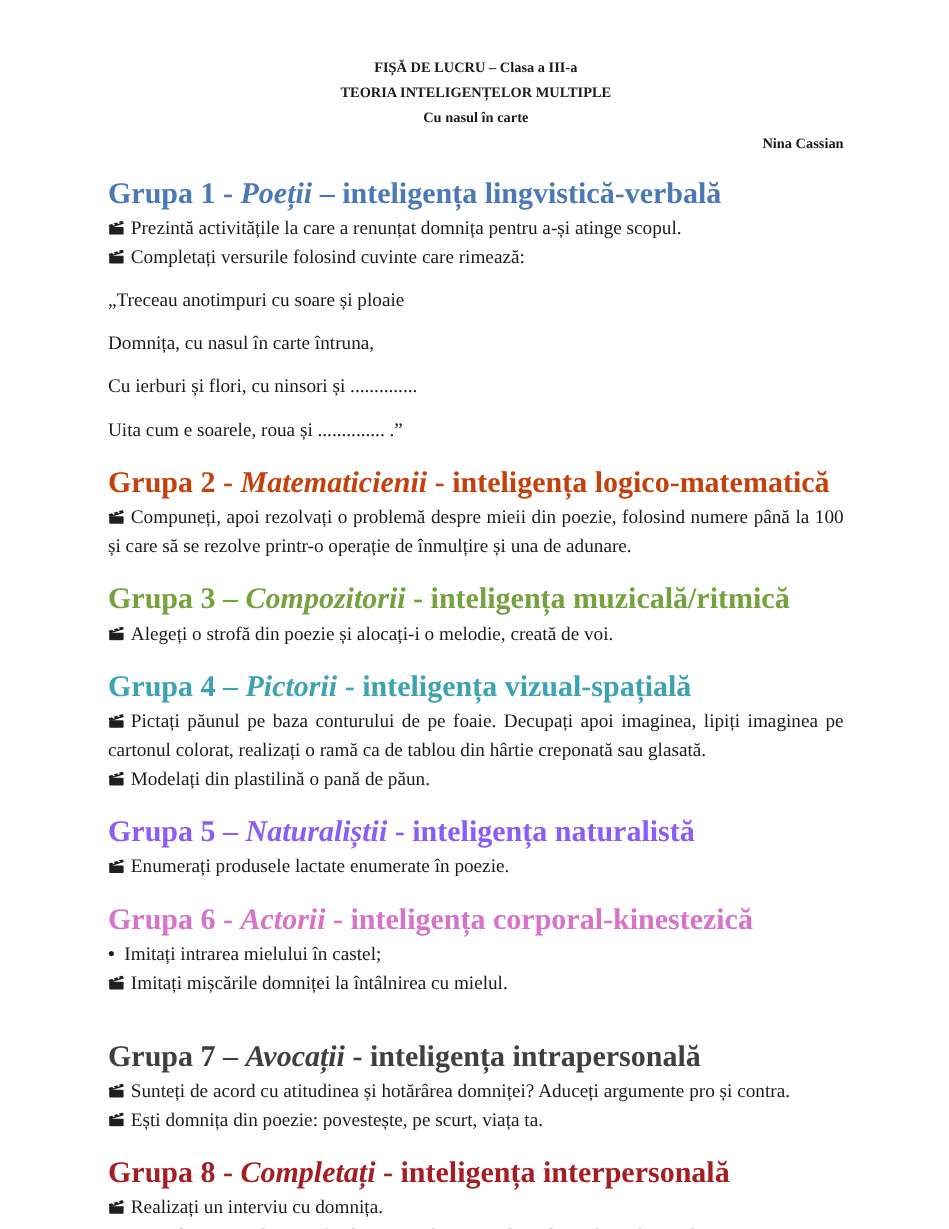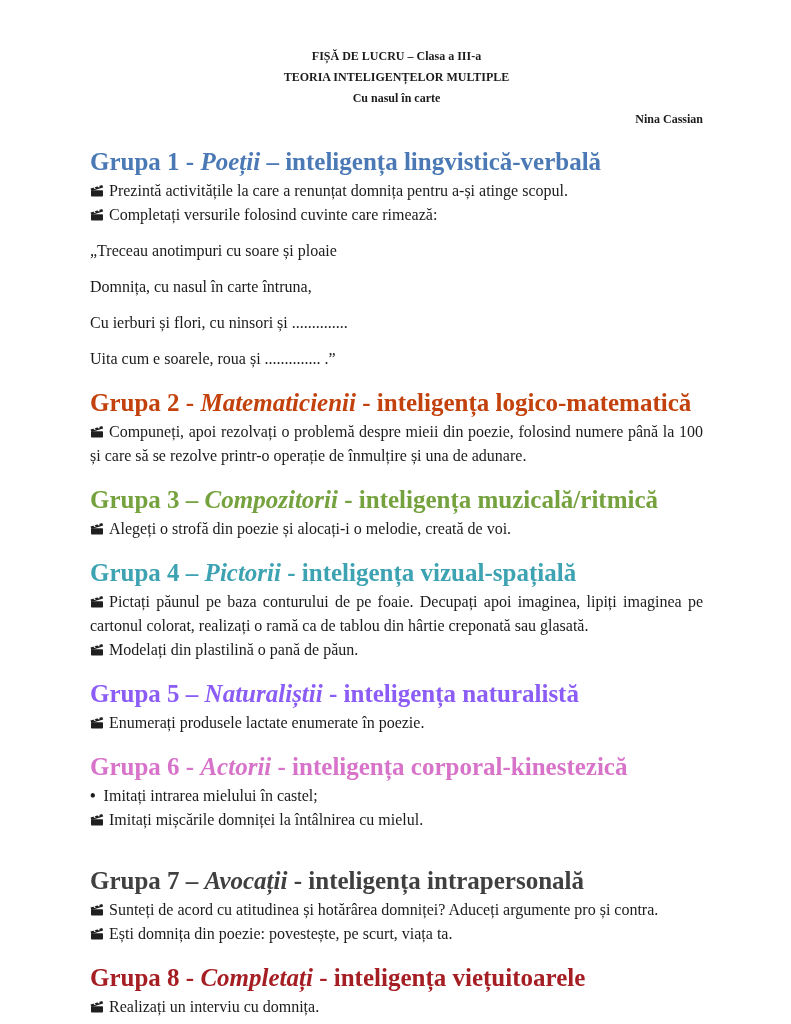"- inteligența viețuitoarele" span { text: viețuitoarele -> interpersonală }
